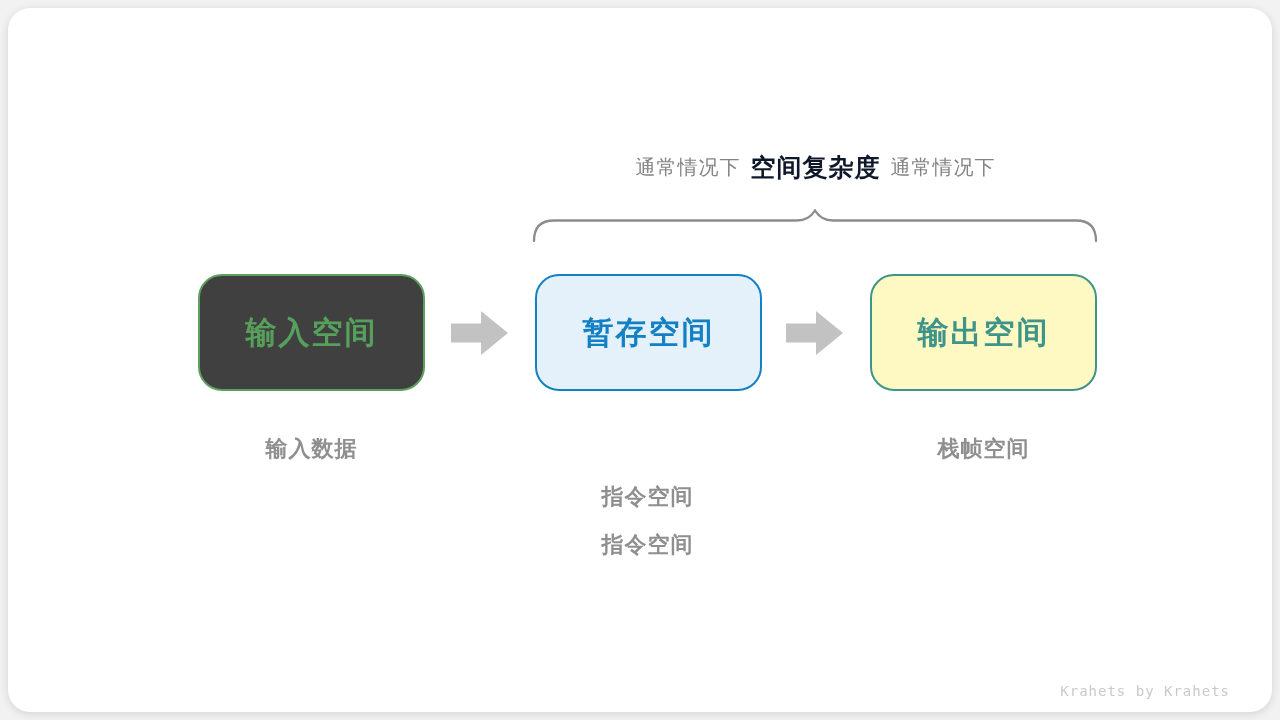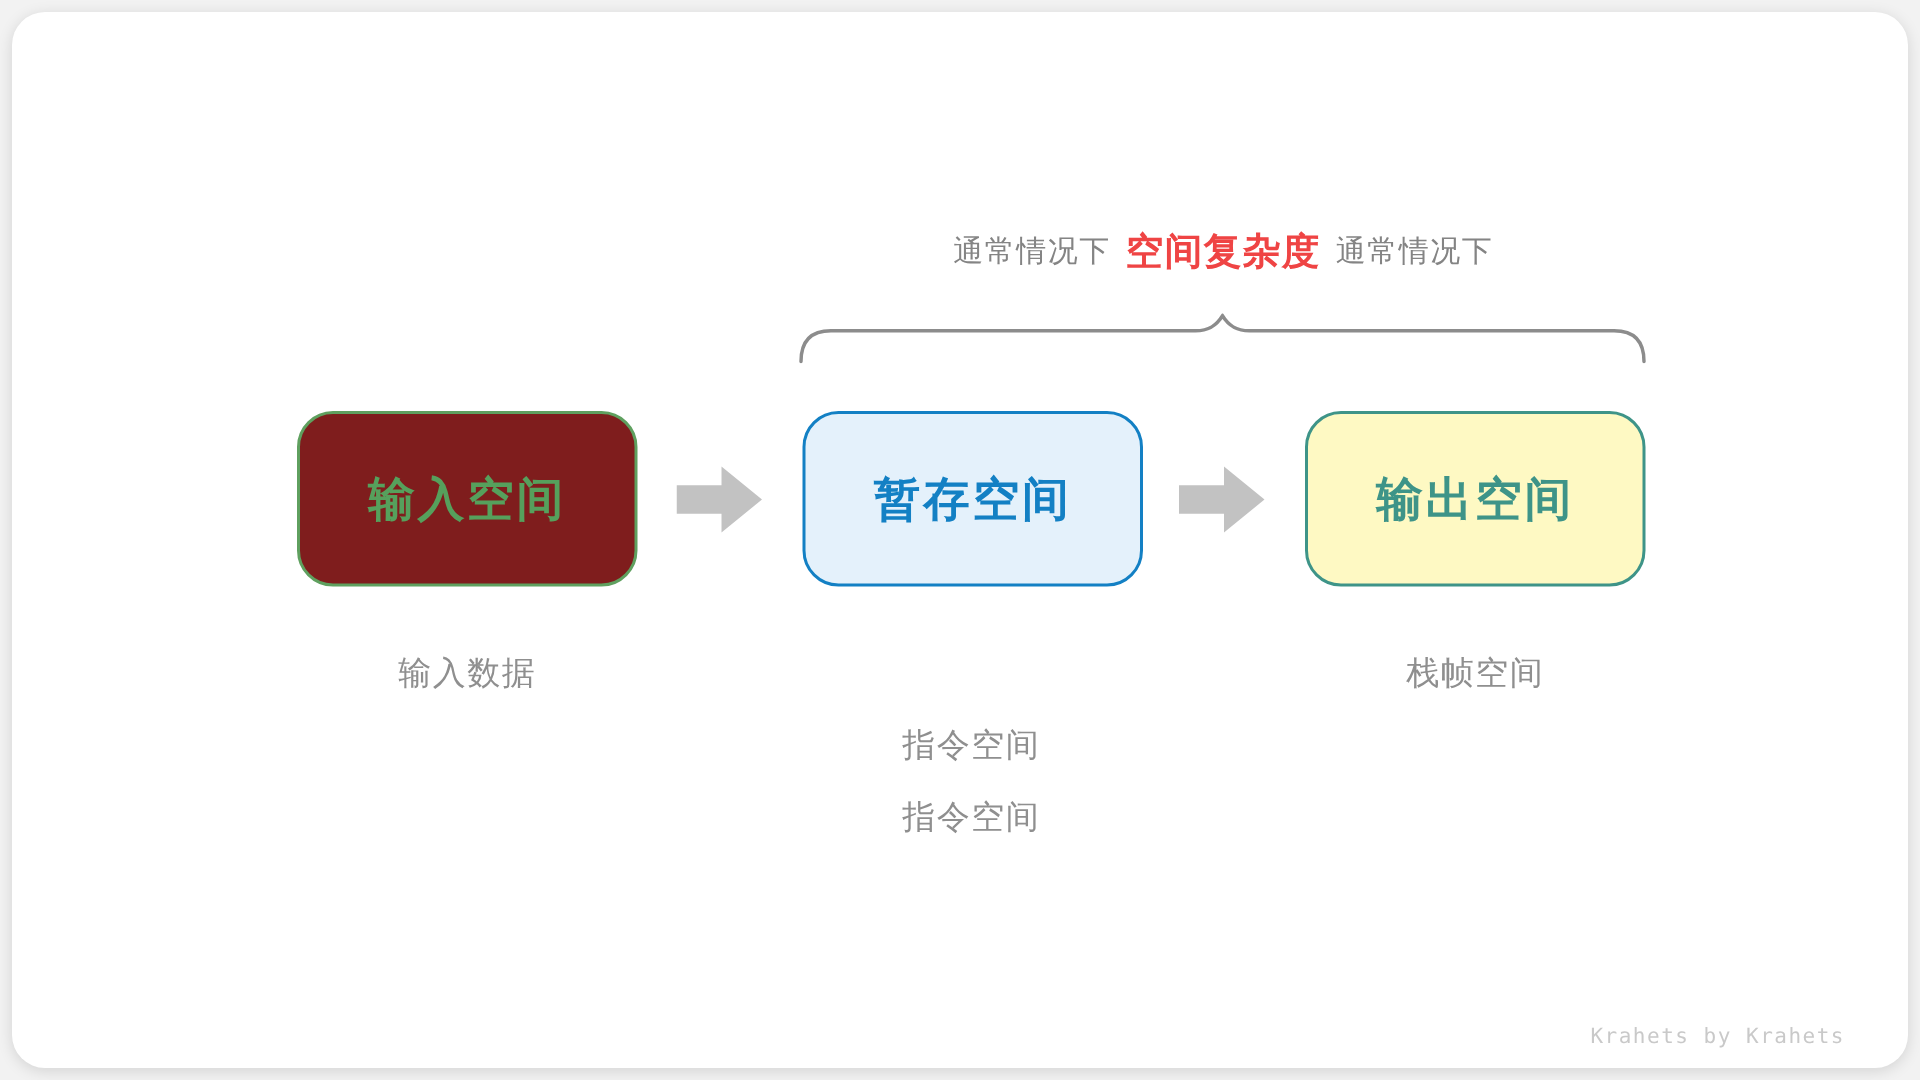"空间复杂度" .scope-title .strong { color: #ef4444 -> #0f172a }
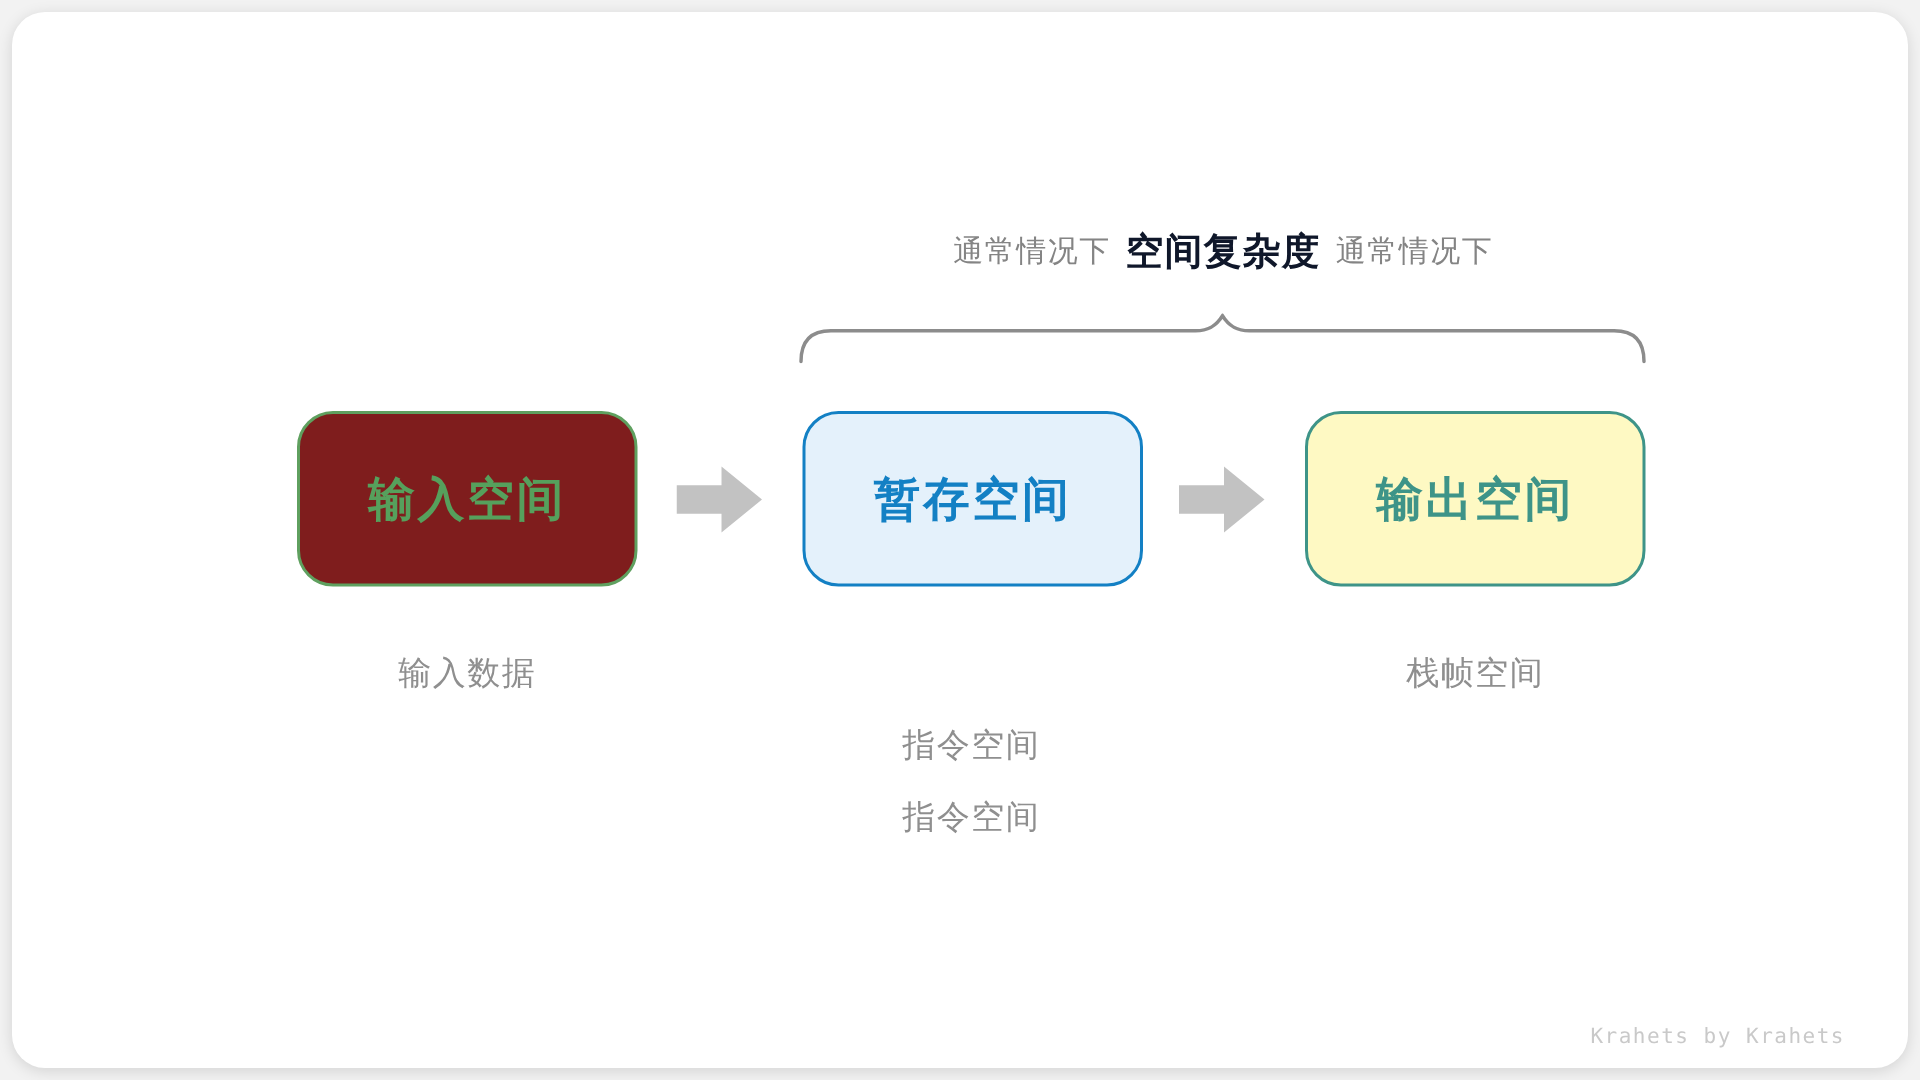"输入空间" .node.green { background: #7f1d1d -> #404040 }
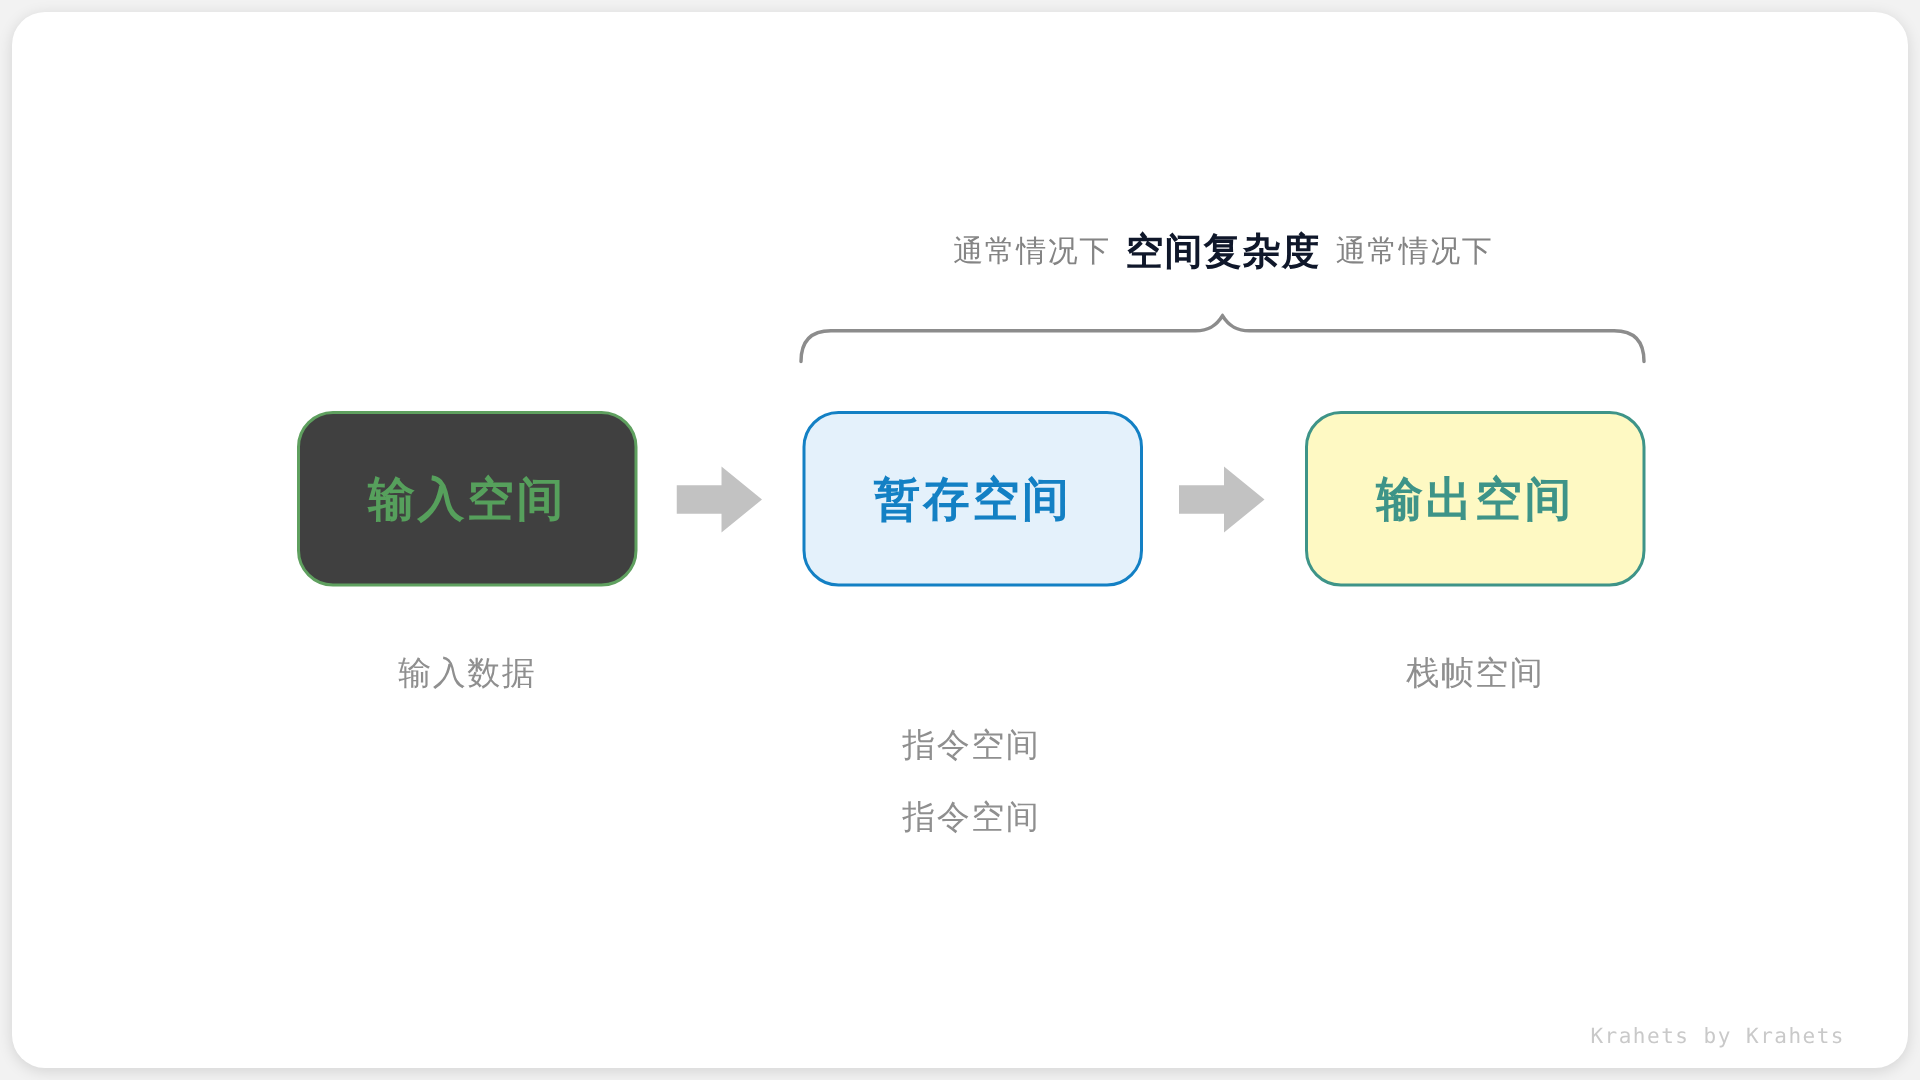"输入数据" .anno { font-weight: none -> bold }
